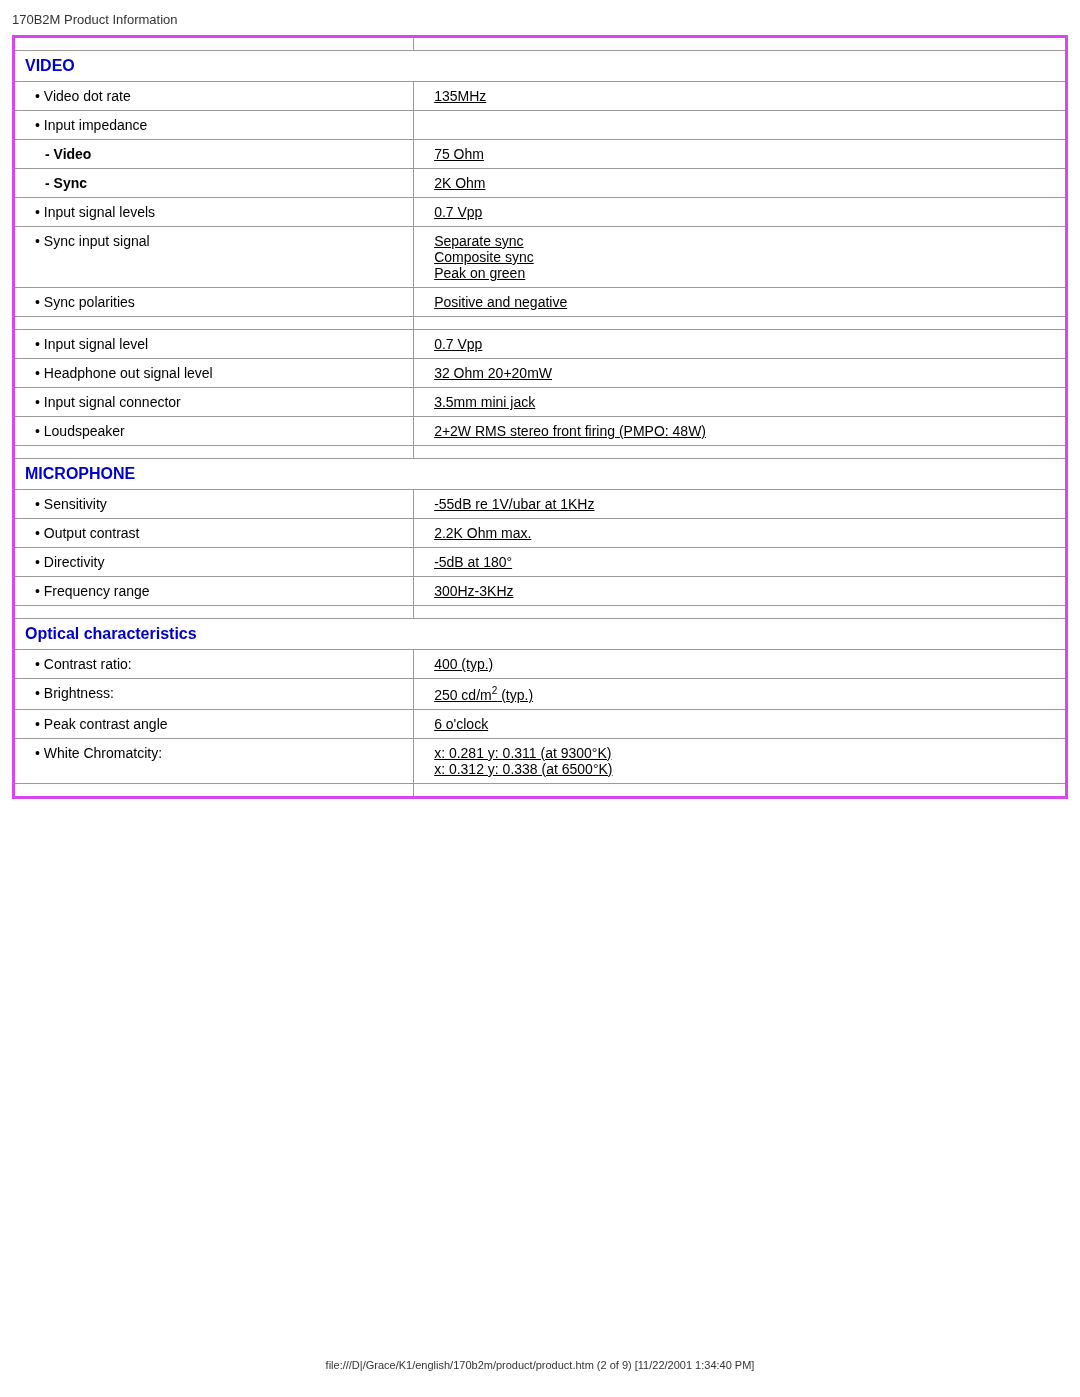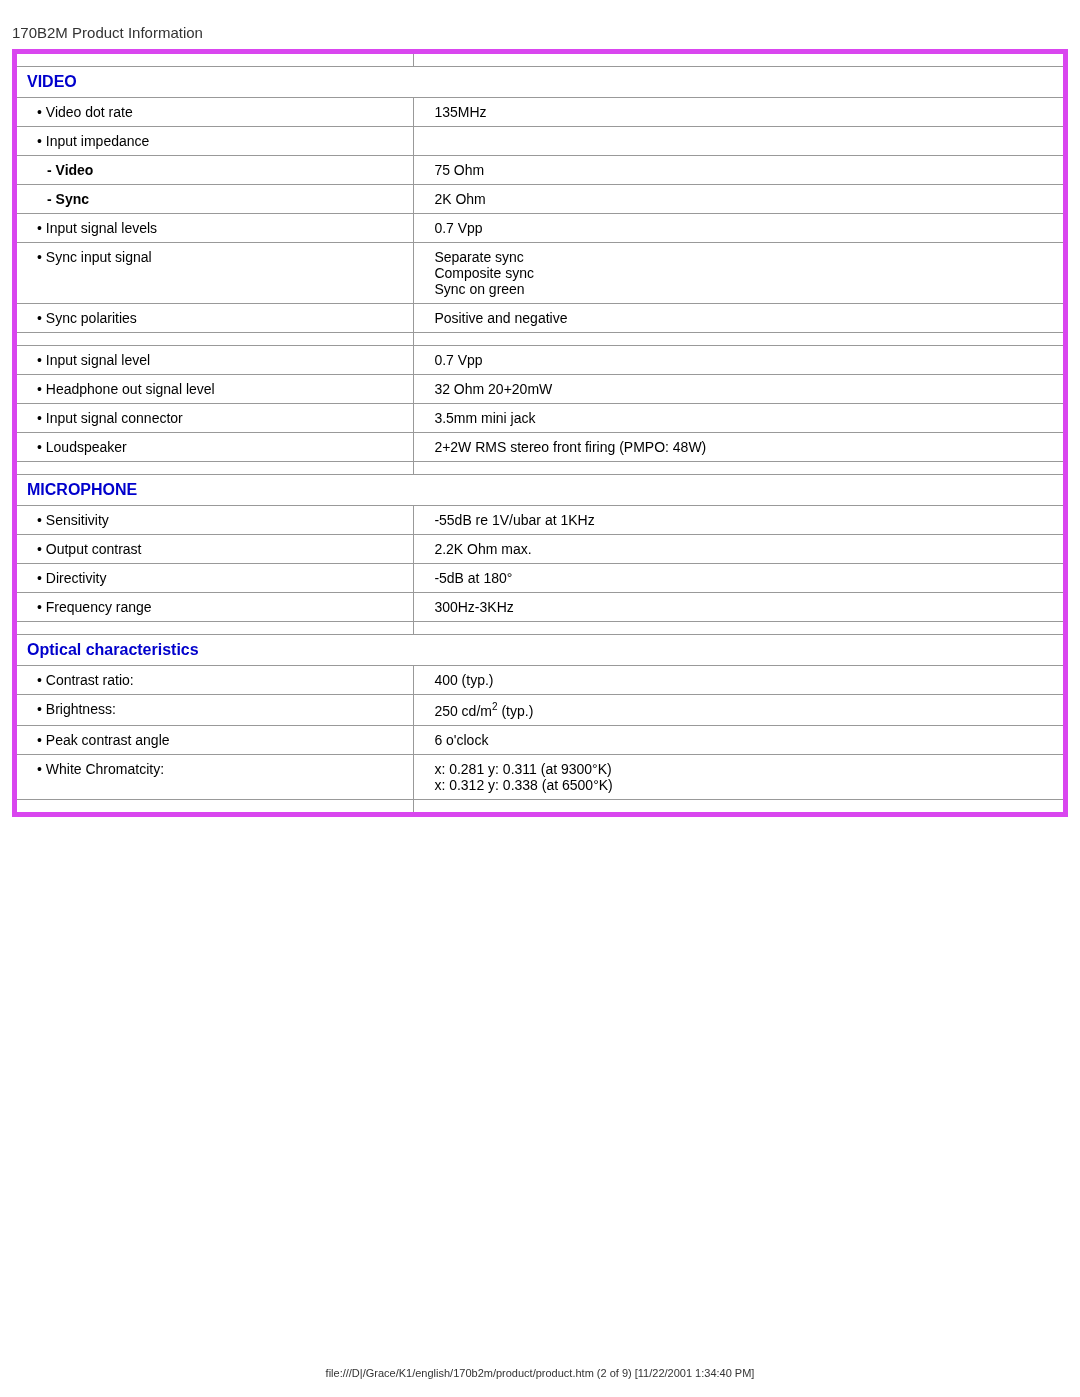"170B2M Product Information" .page-header { font-size: 15px -> 13px; padding: 24px 12px 4px 12px -> 12px 12px 4px 12px }
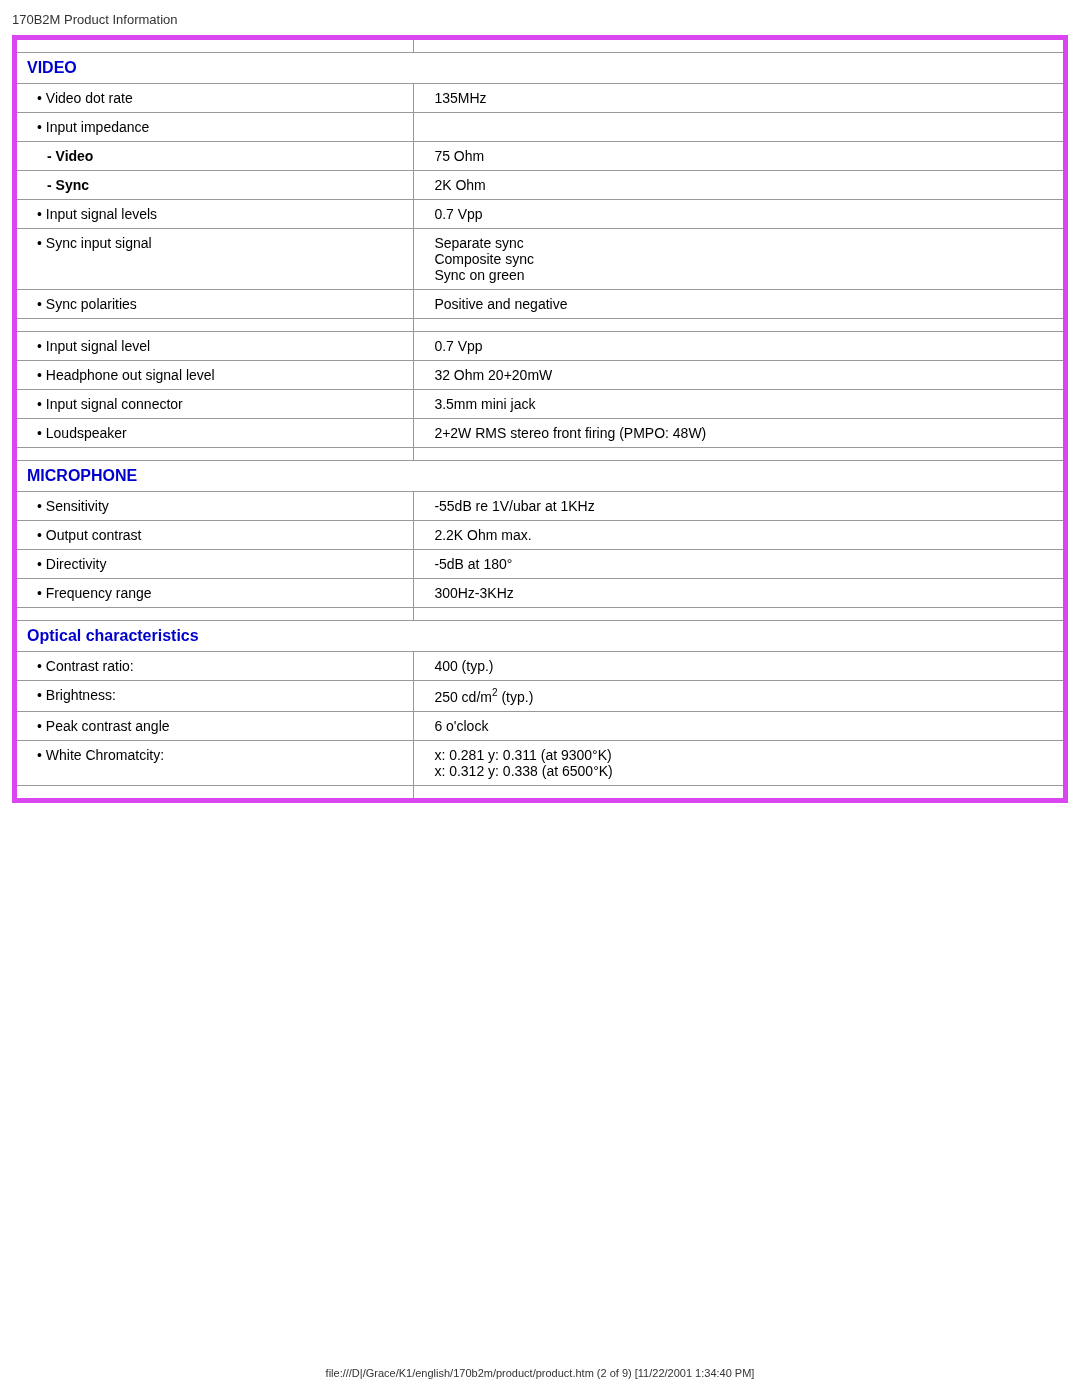"VIDEO" .main-table { border: 5px solid #d946ef -> 3px solid #d946ef }
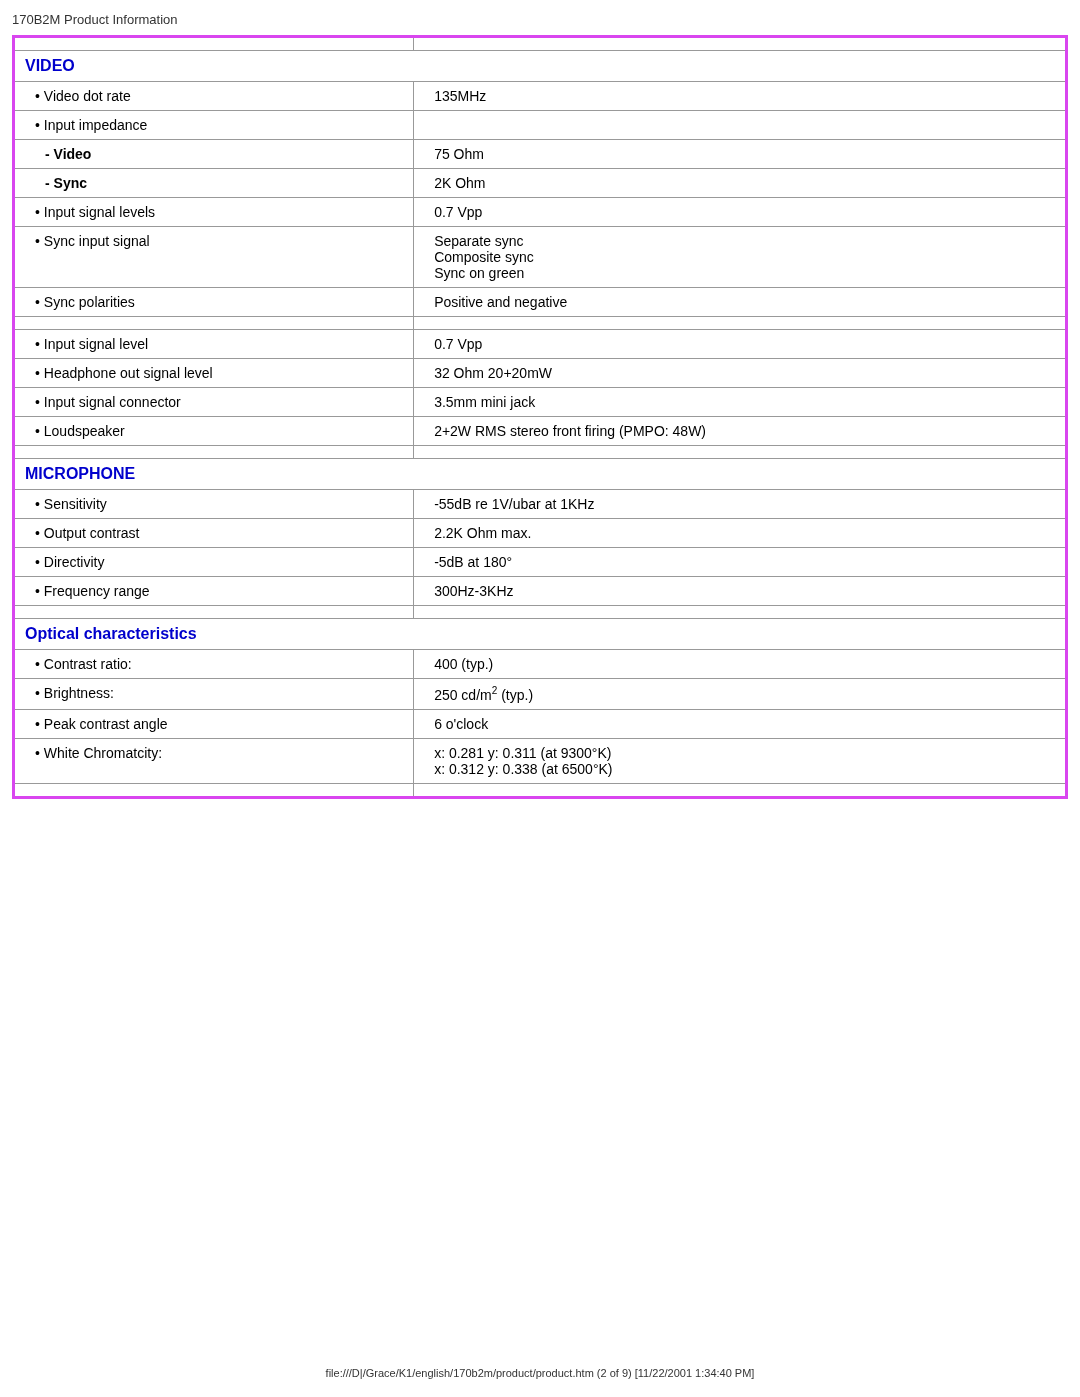"135MHz" .col-right { text-decoration: none -> underline }
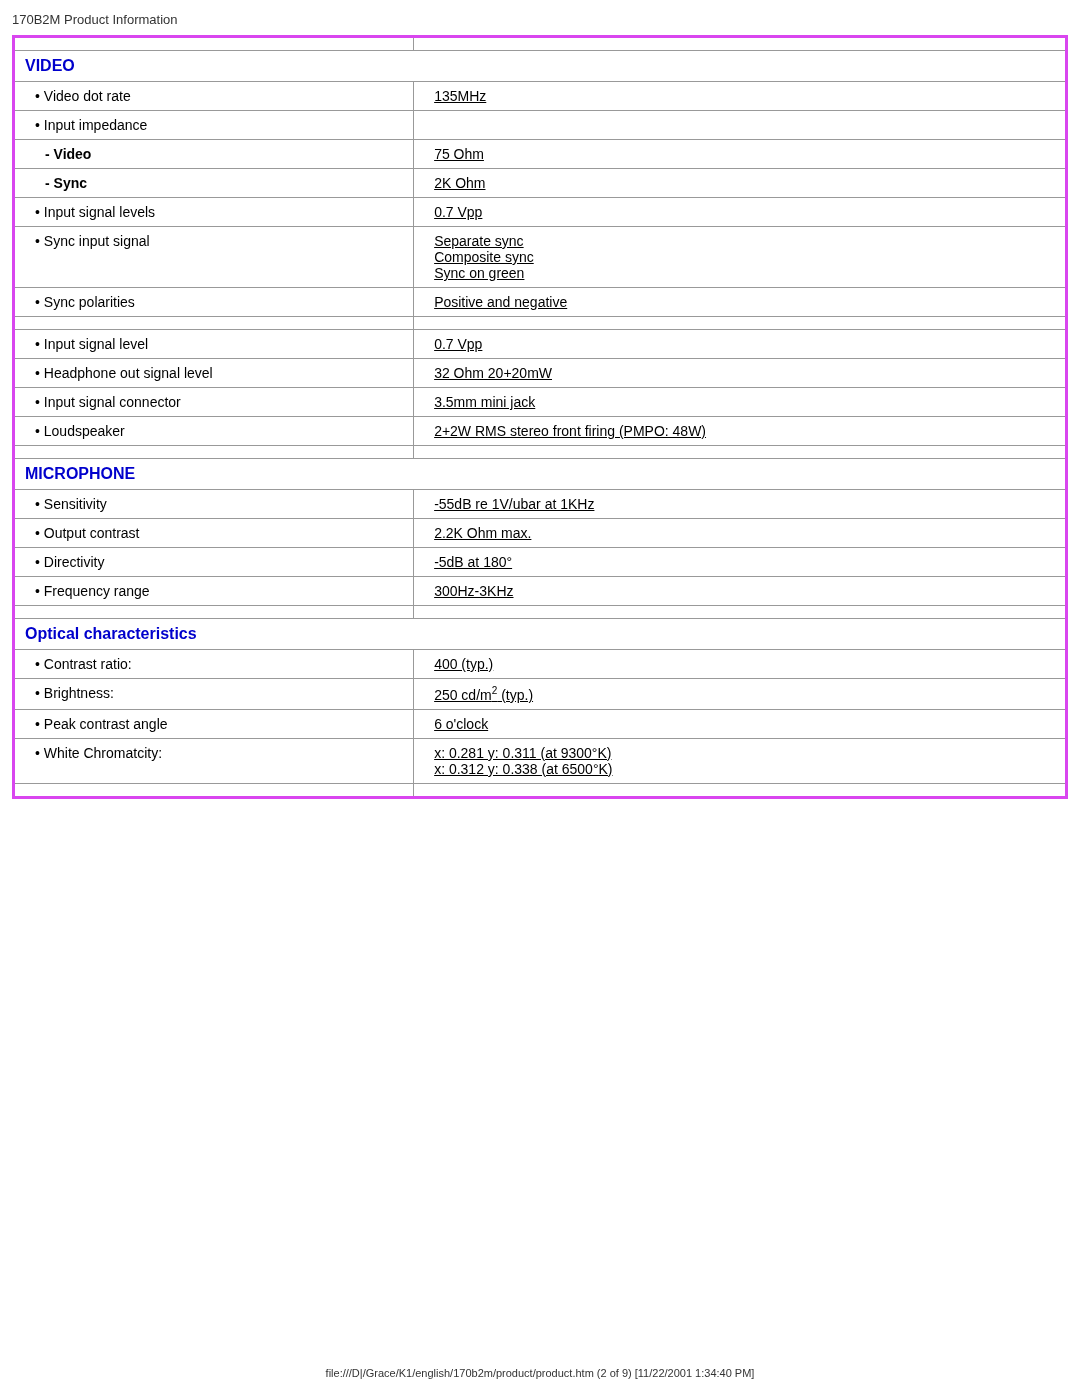"Separate sync" td.col-right { text: Sync -> Peak }
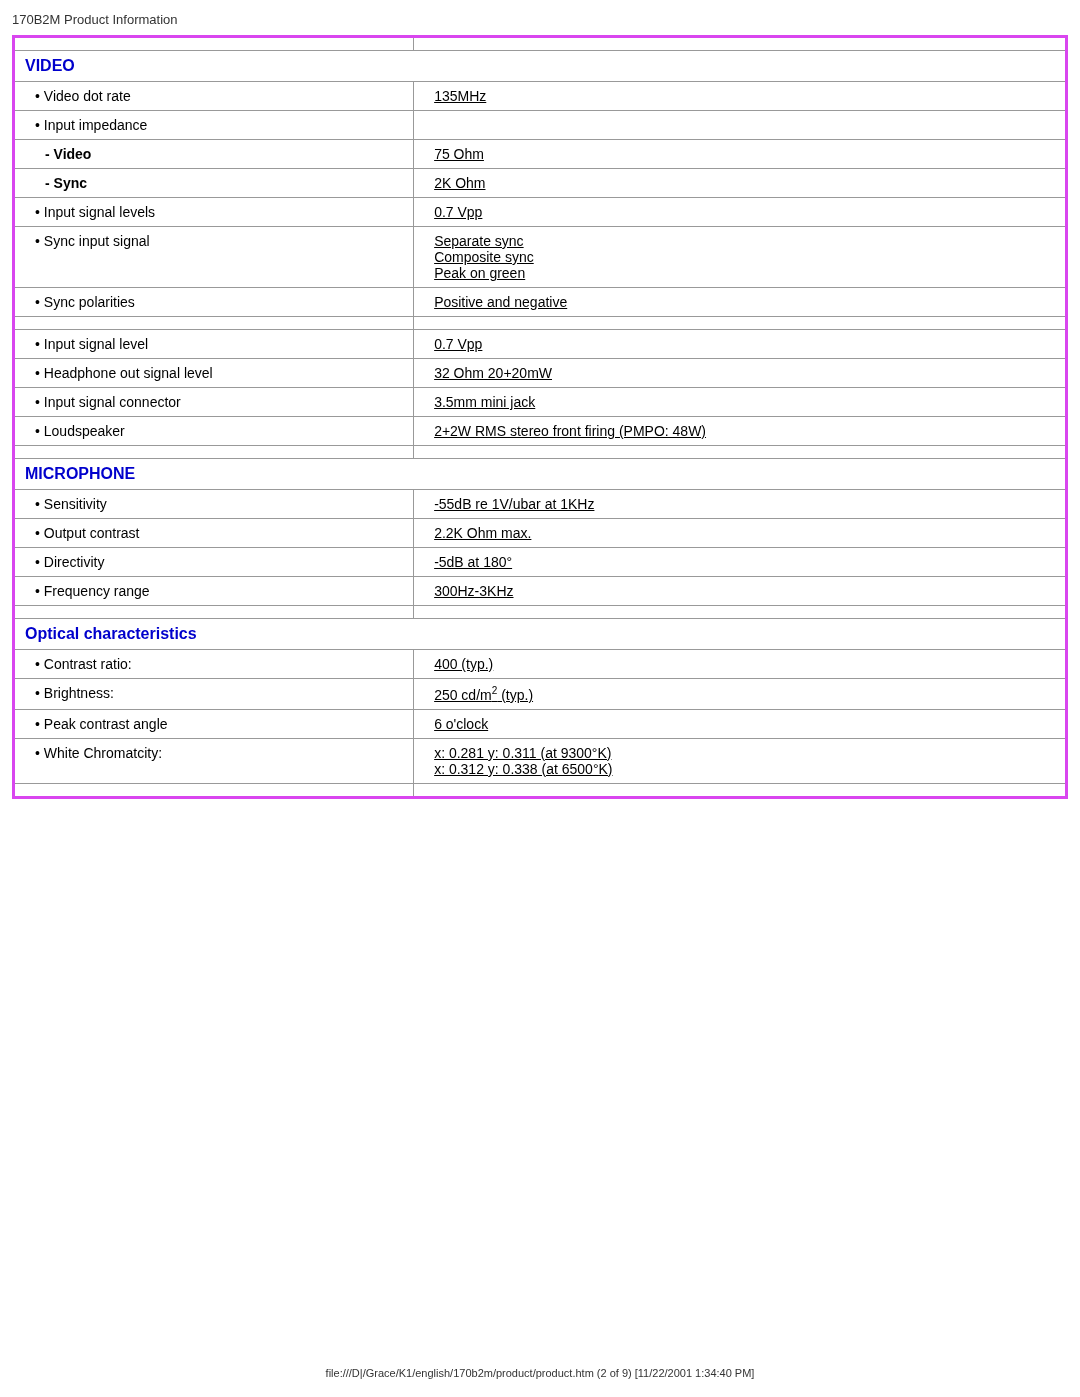"file:///D|/Grace/K1/english/170b2m/produ" .page-footer { bottom: 18px -> 26px }
